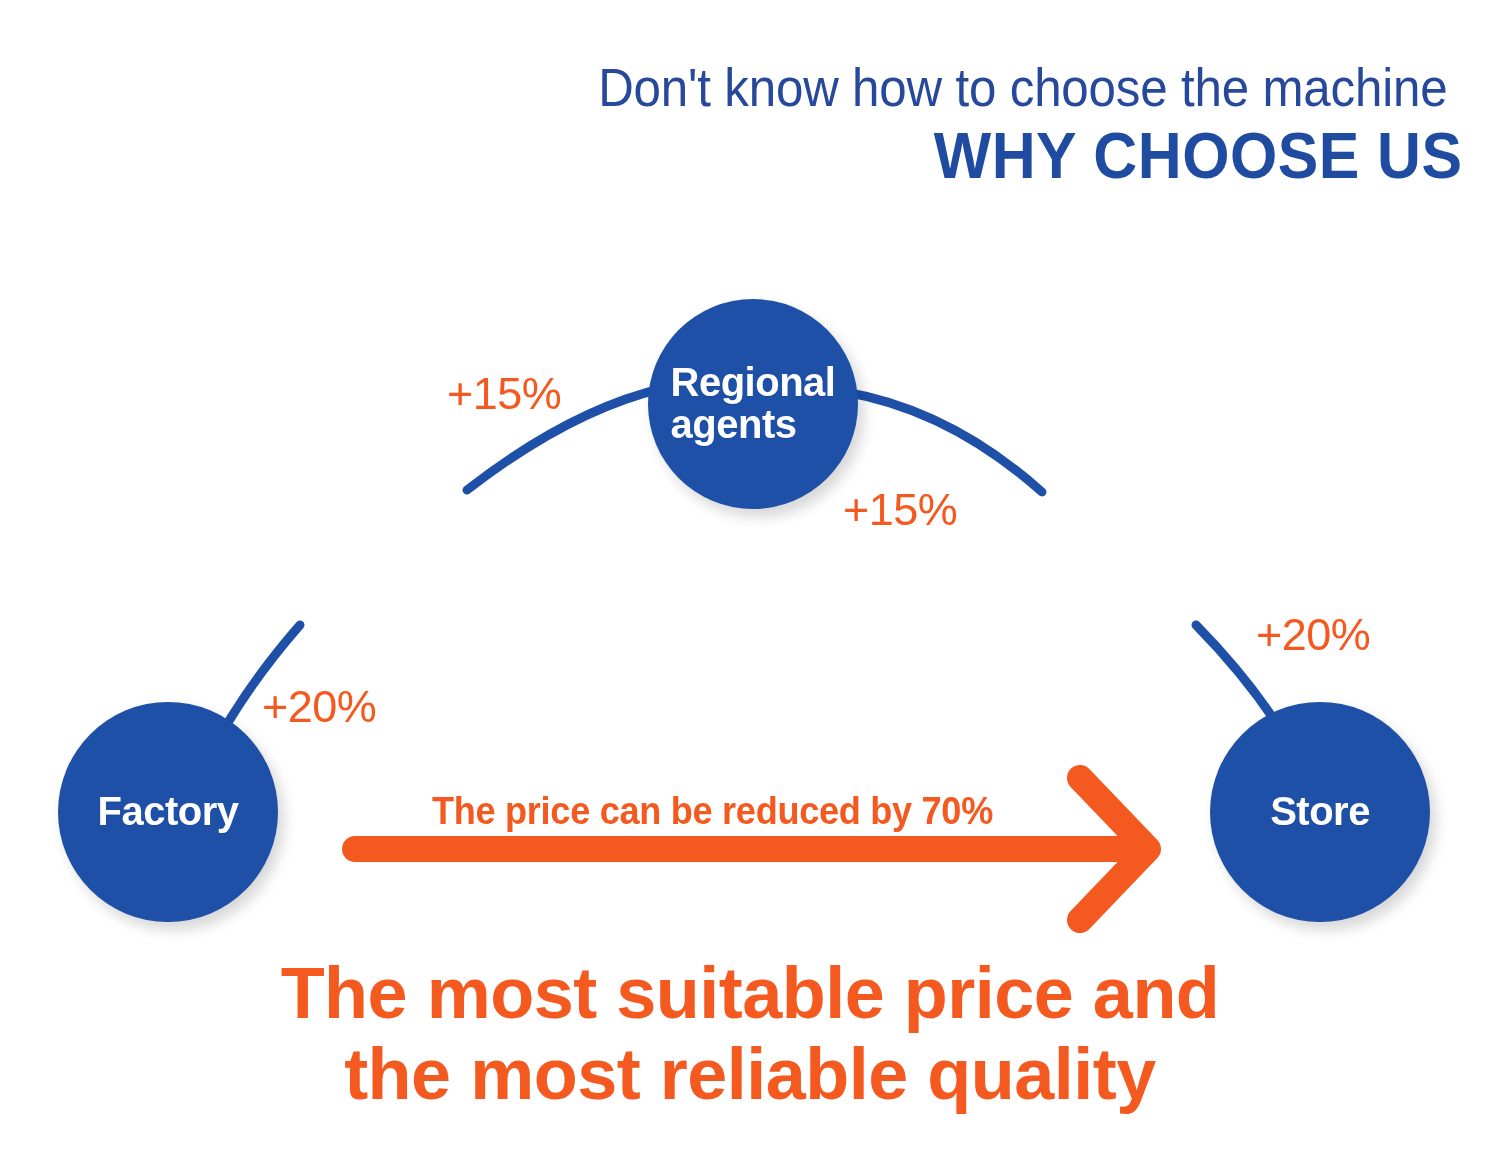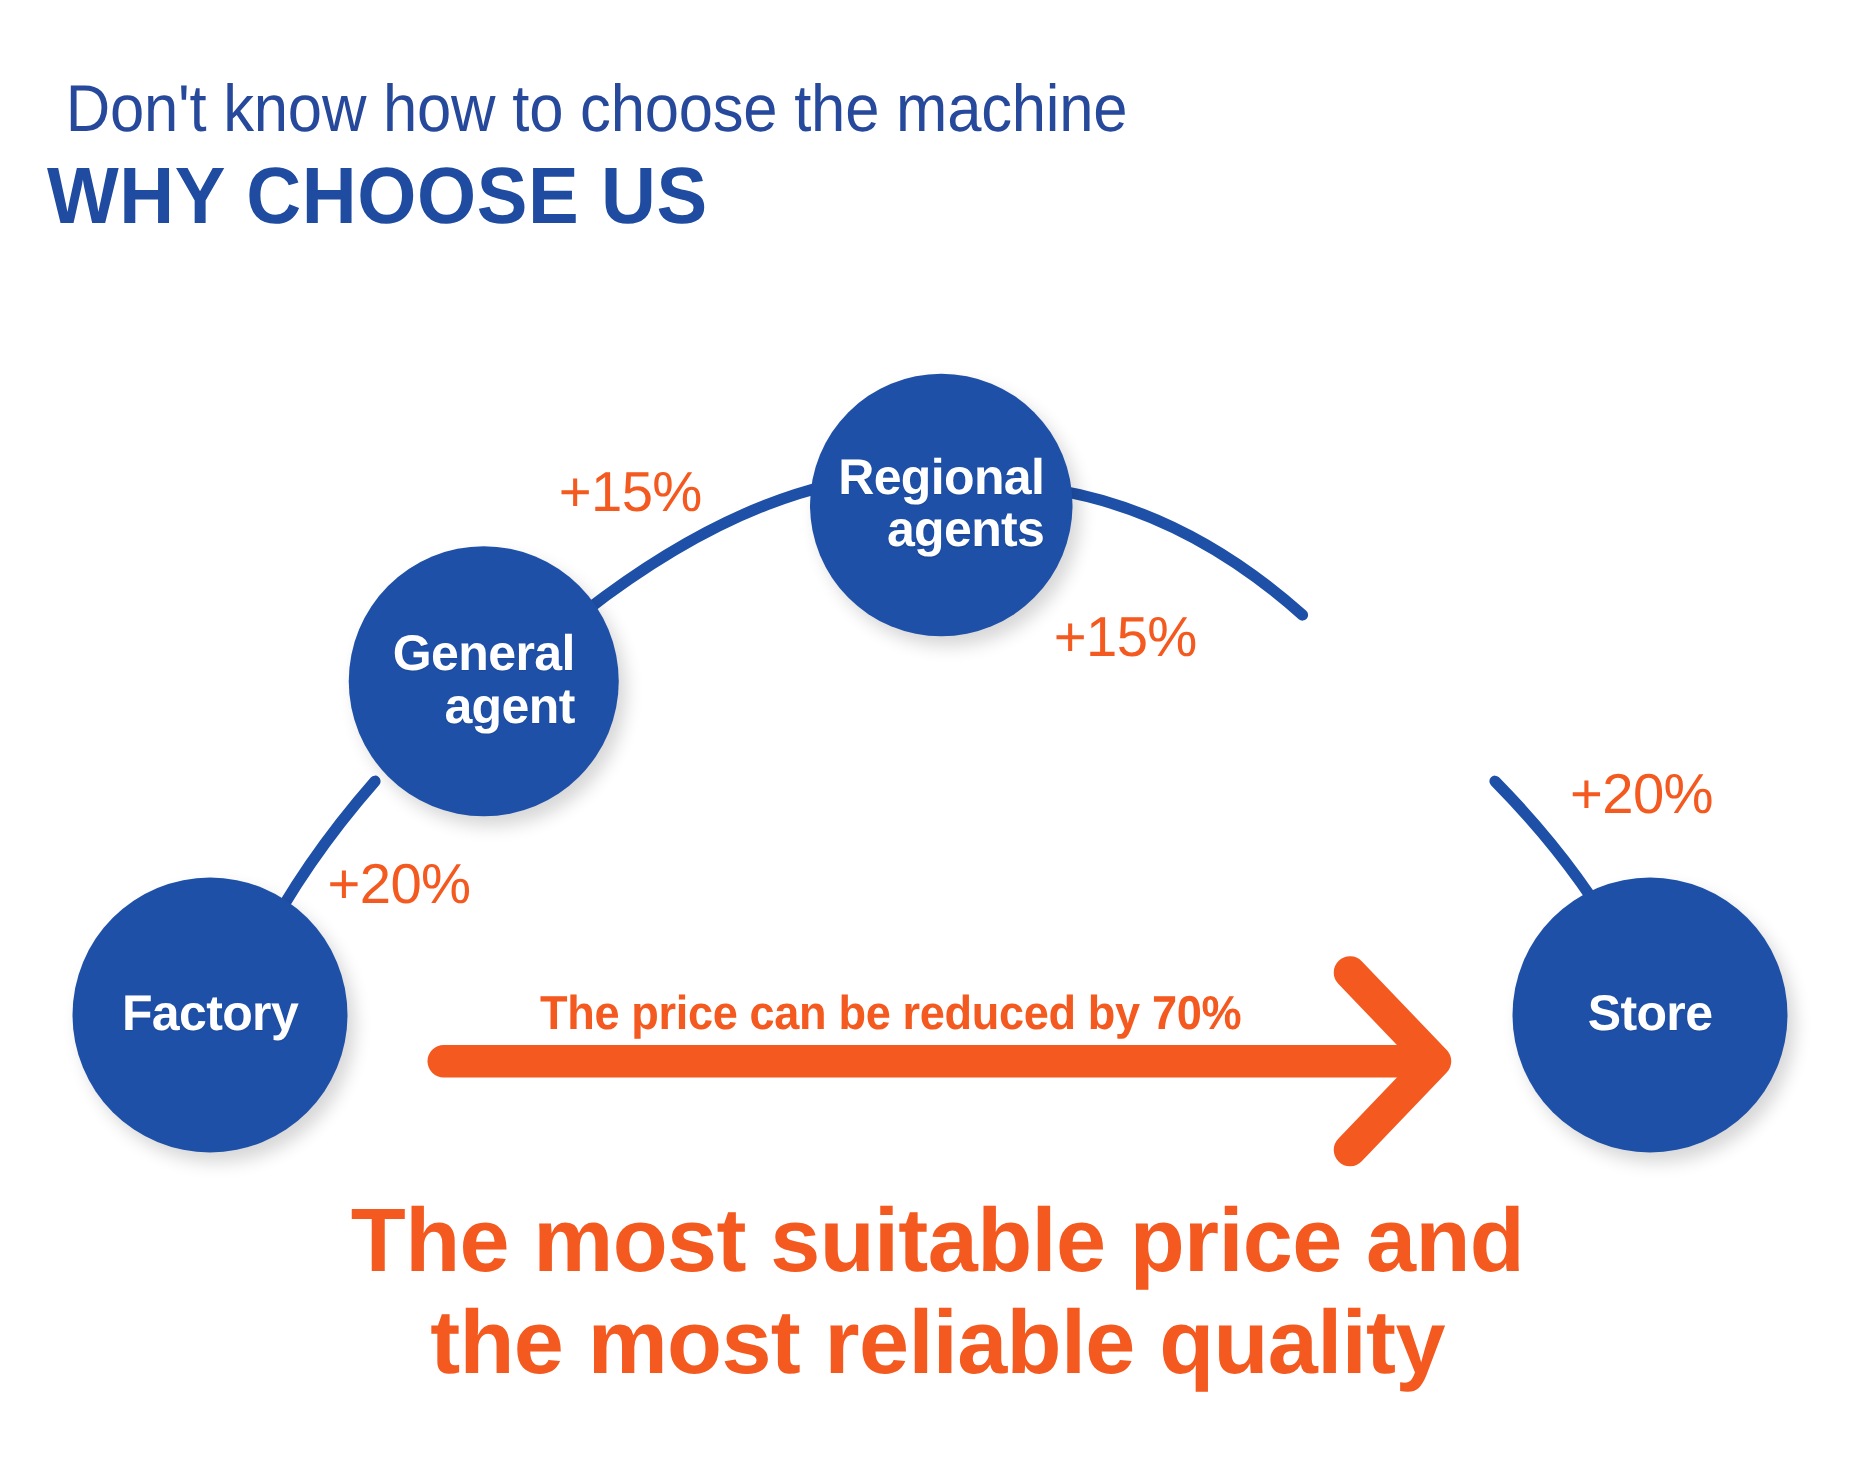"Don't know how to choose" .heading-block { text-align: left -> right }
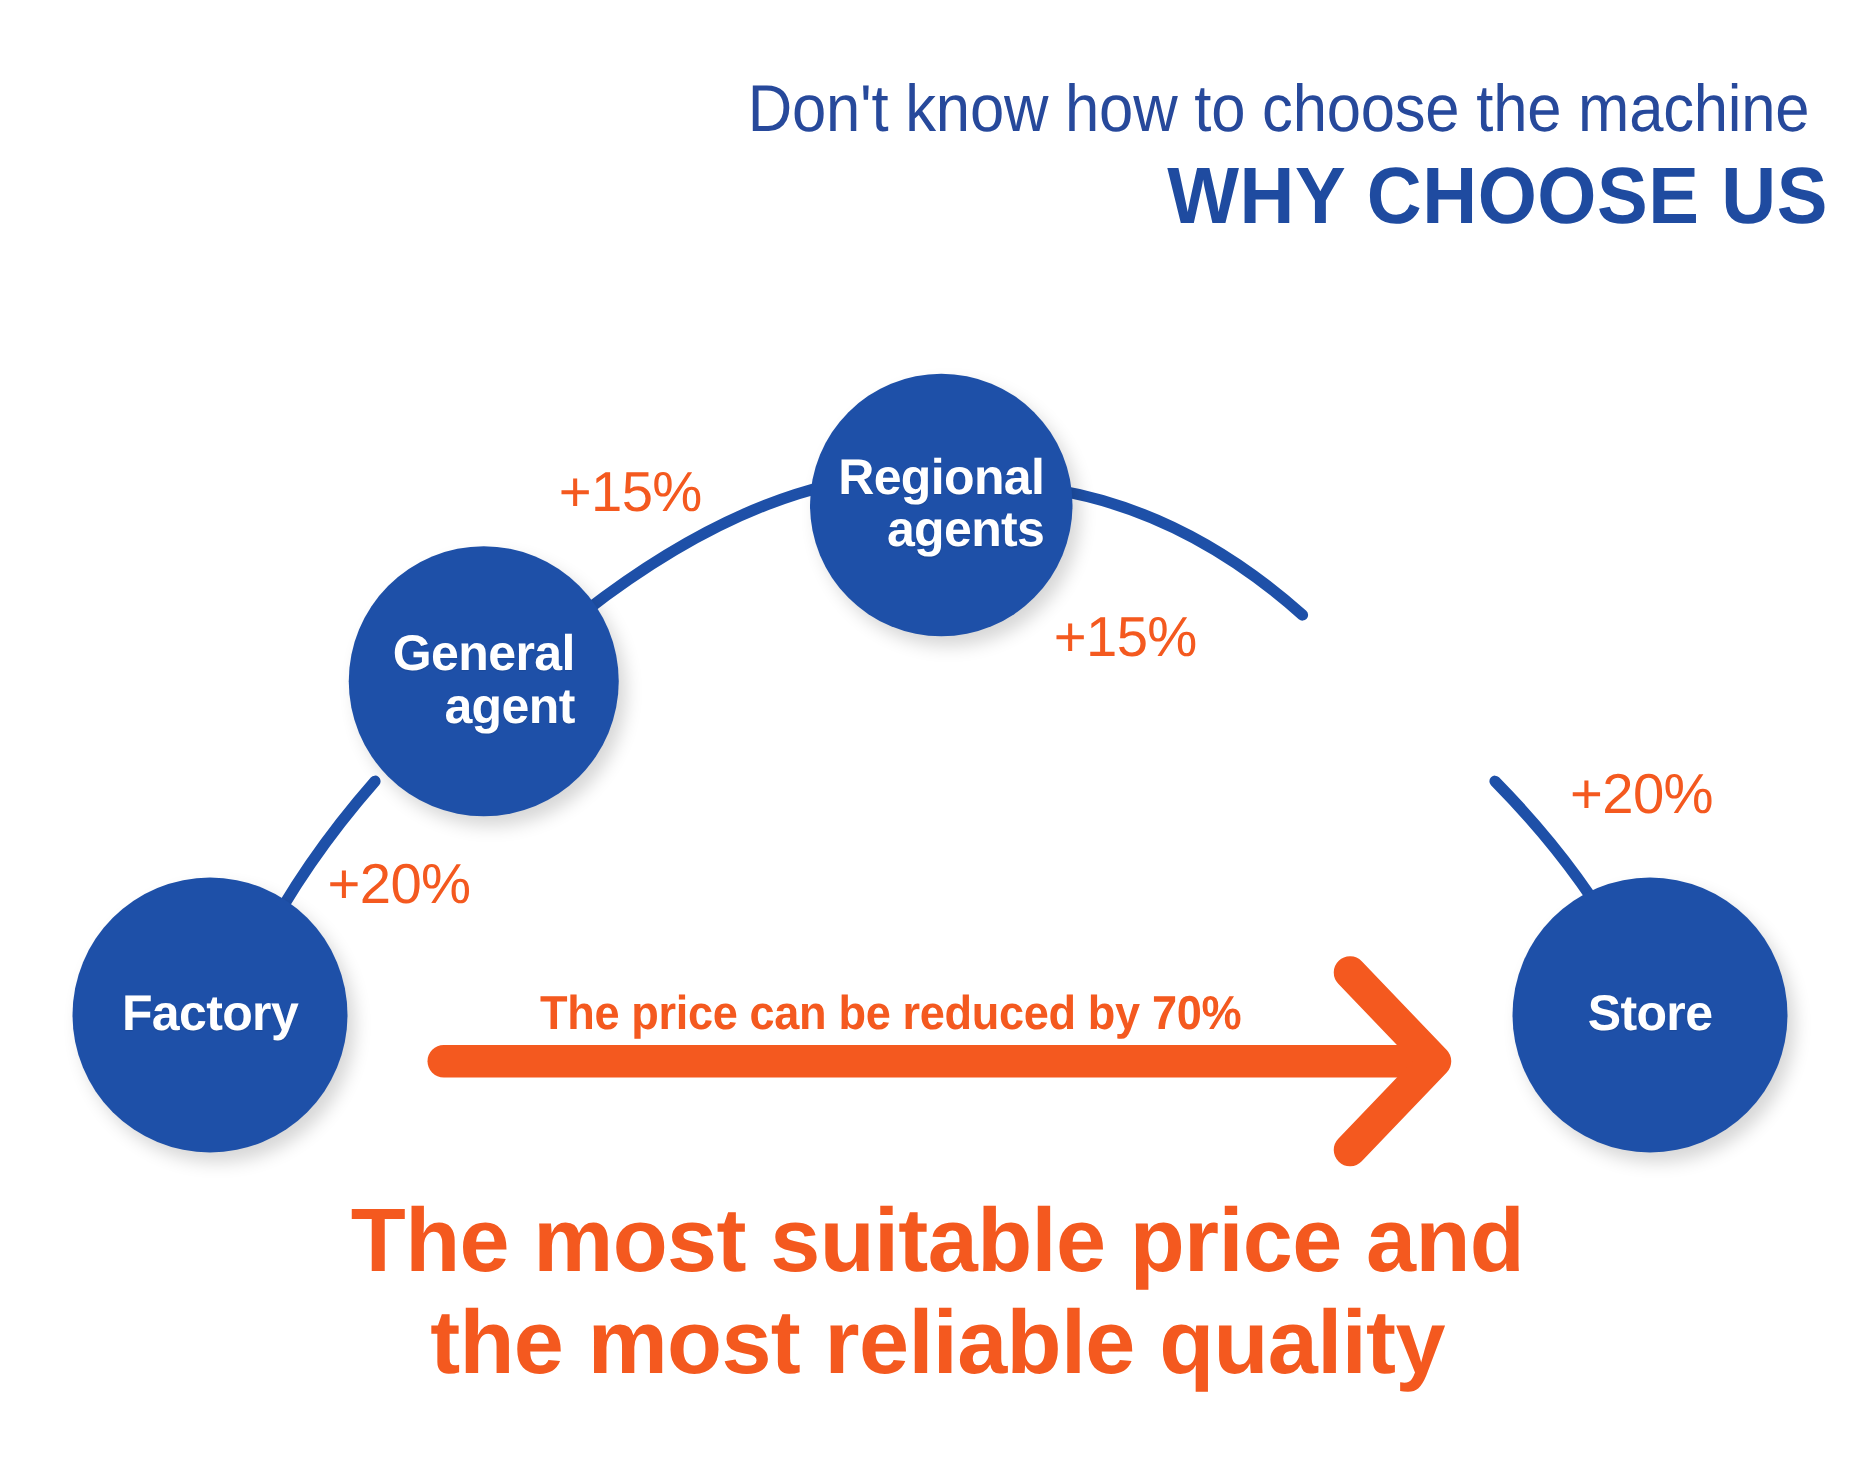"Regional" .node { text-align: right -> left }
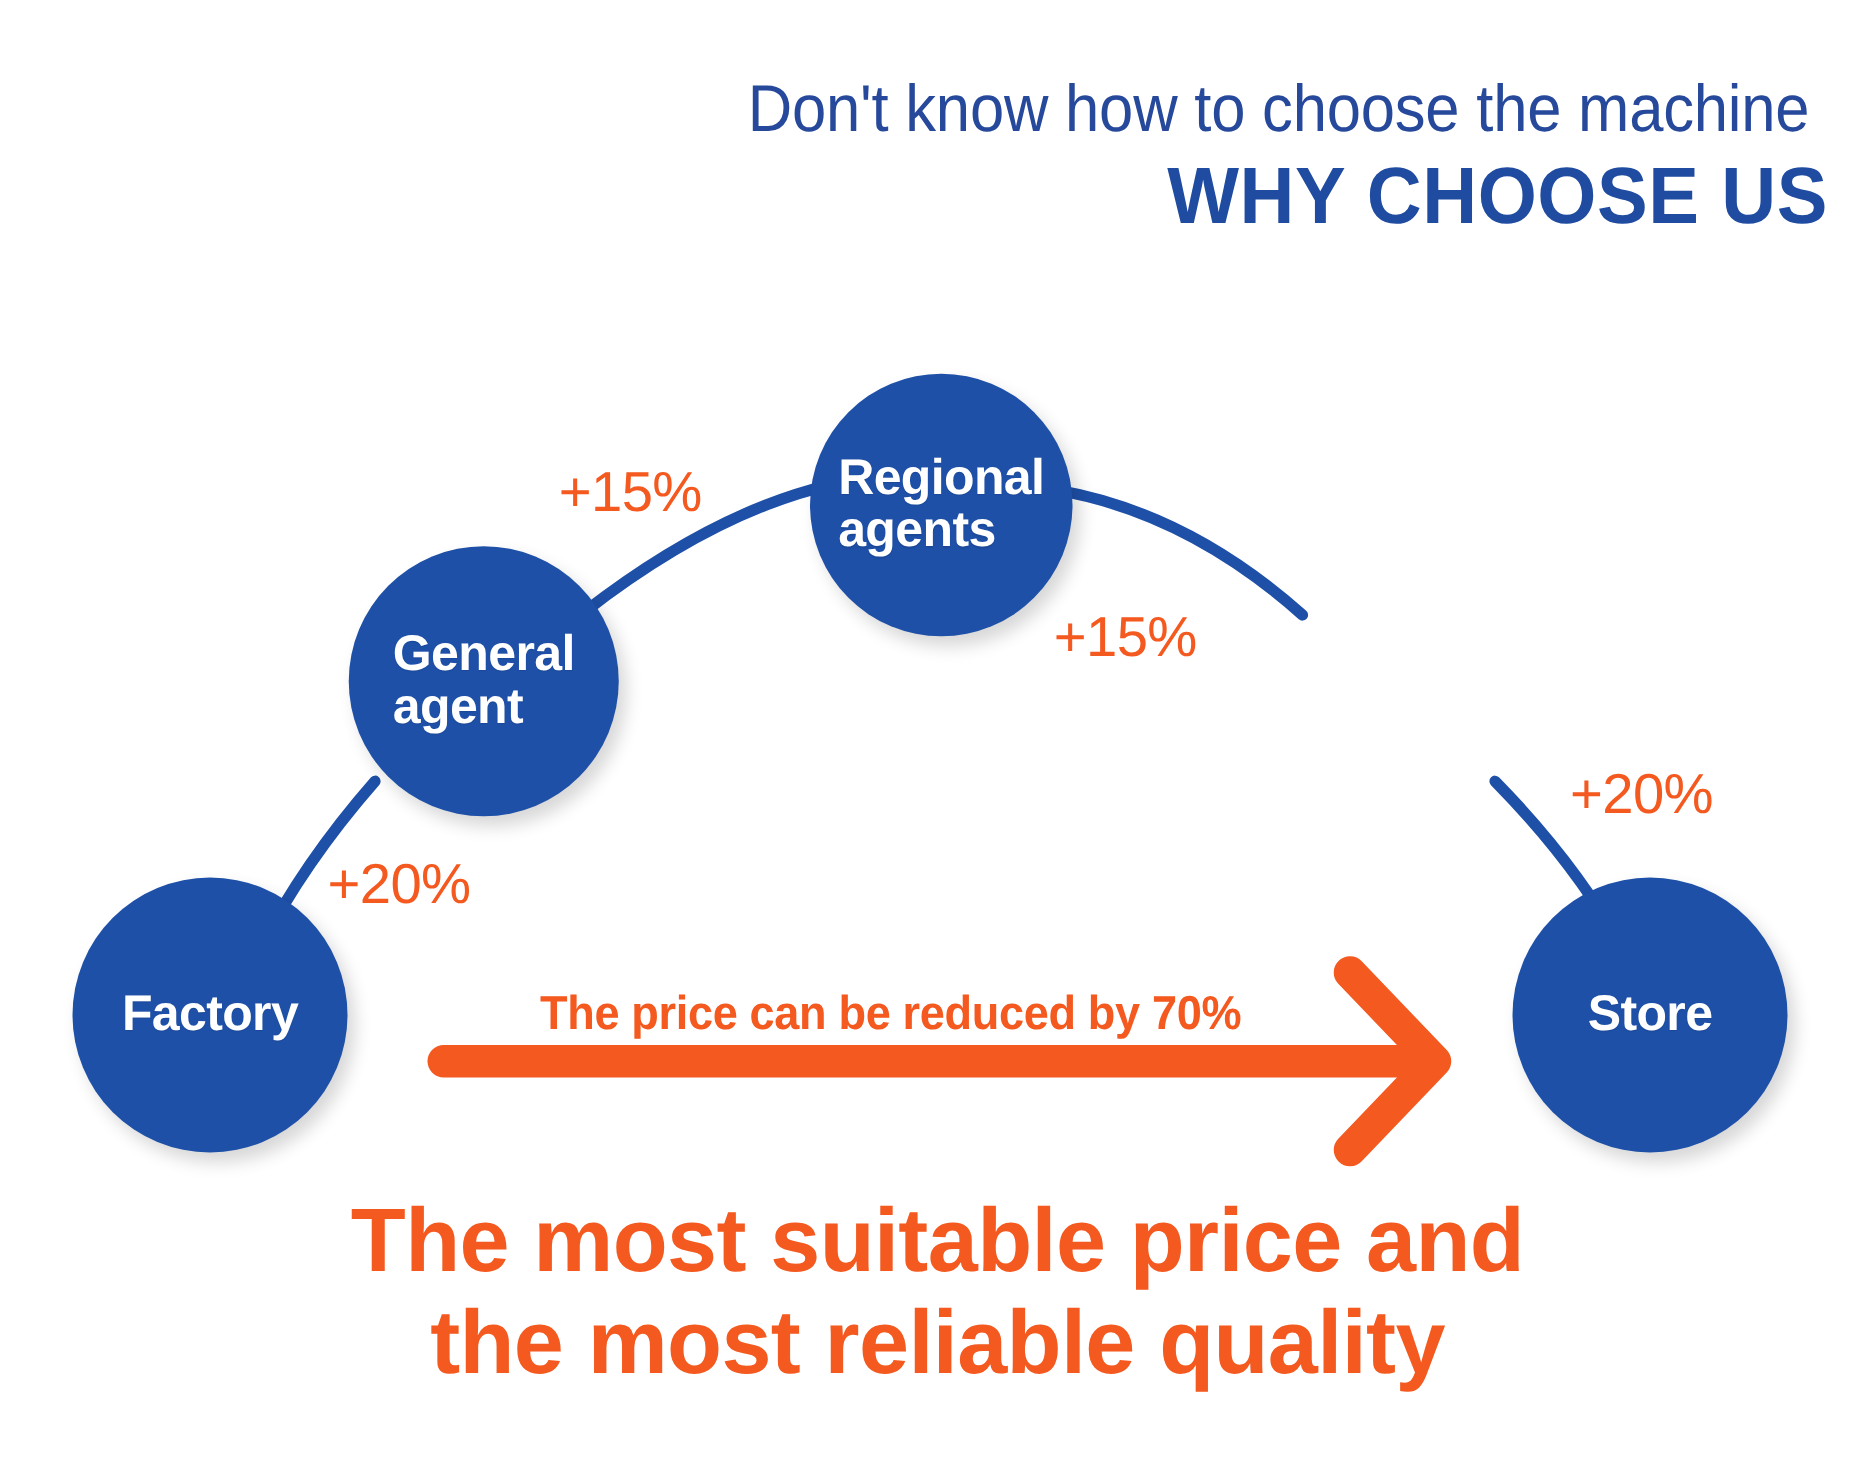"General" div.node { html: <div> <span>General agent</span> </div> -> none }
